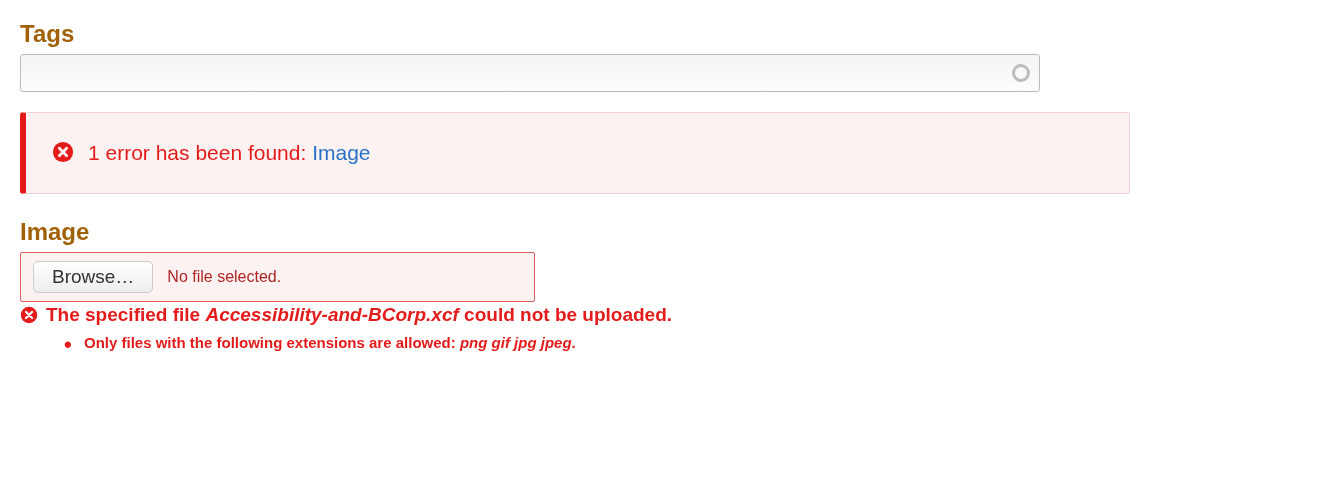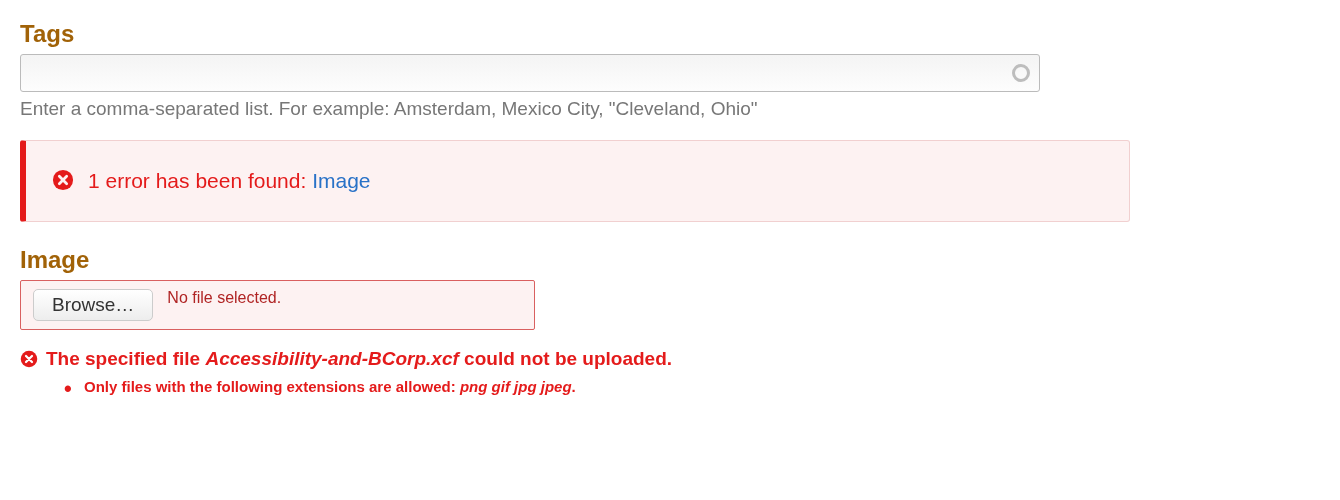"Enter a comma-separated list. For" div.help-text { html: <div>Enter a comma-separated list. For example: Amsterdam, Mexico City, "Cleveland, Ohio"</div> -> none }
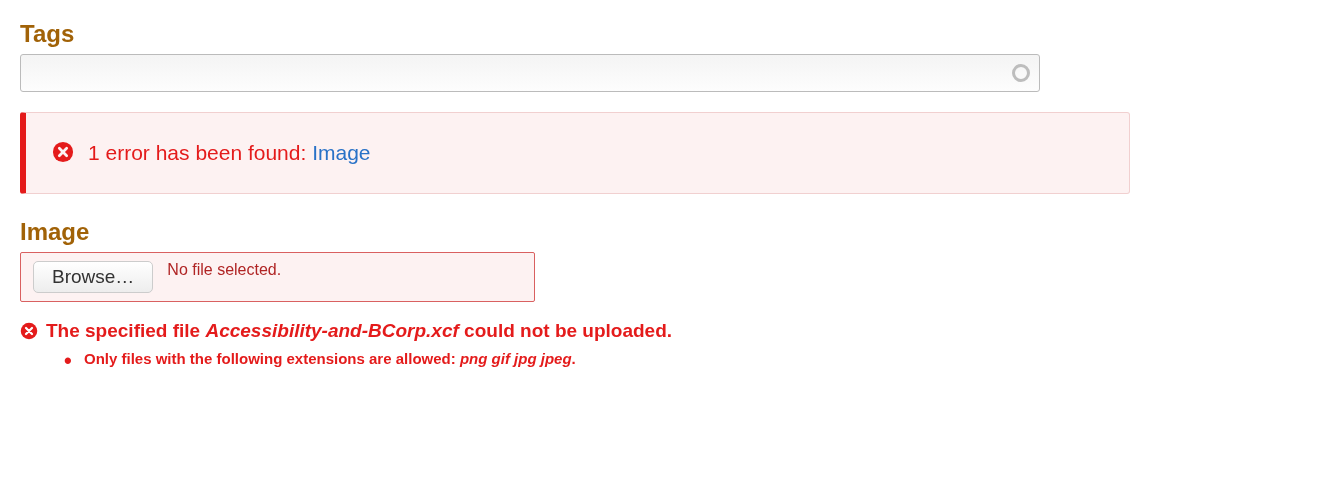"Browse…" .file-box { align-items: none -> center }
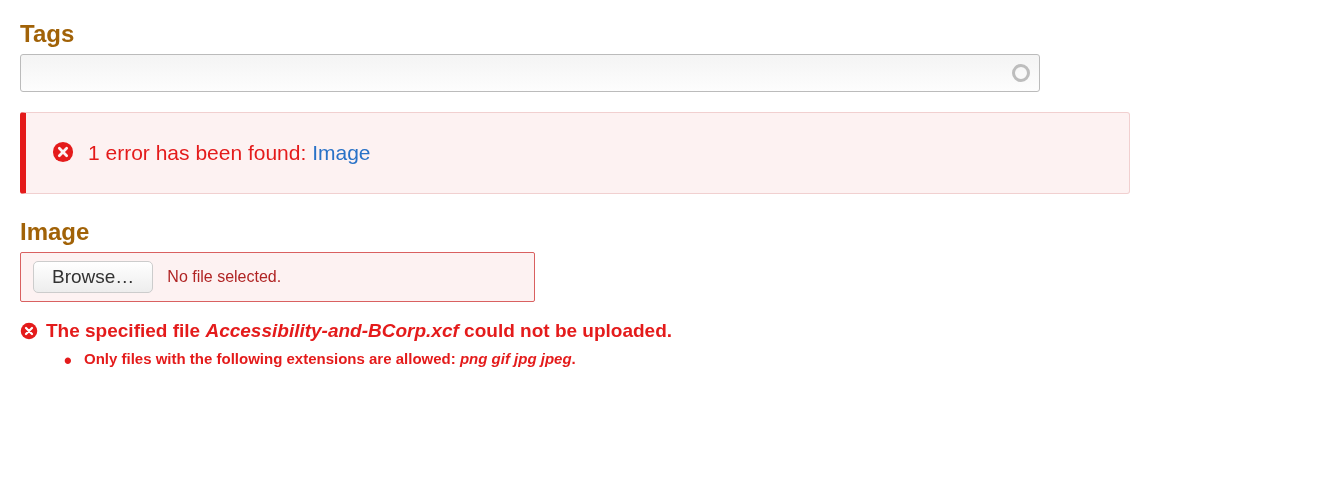"The specified file" .file-error-line { margin-top: 18px -> 2px }
